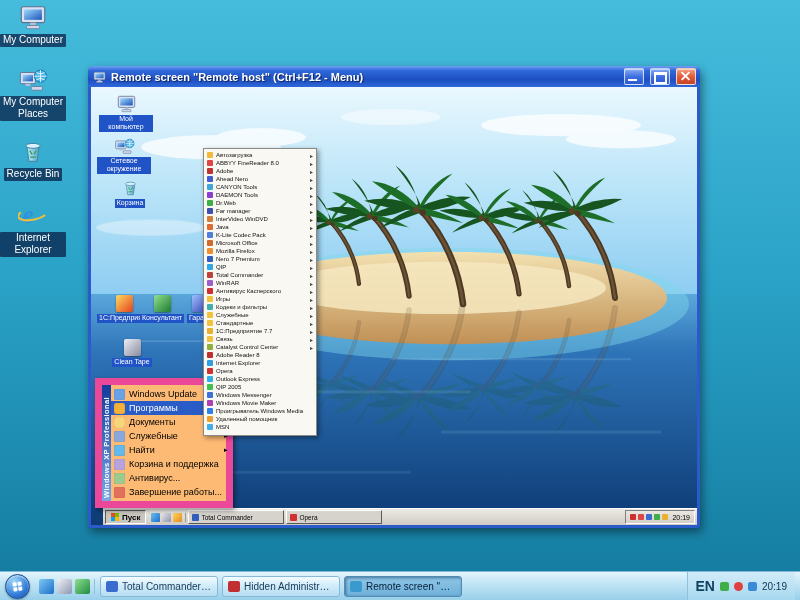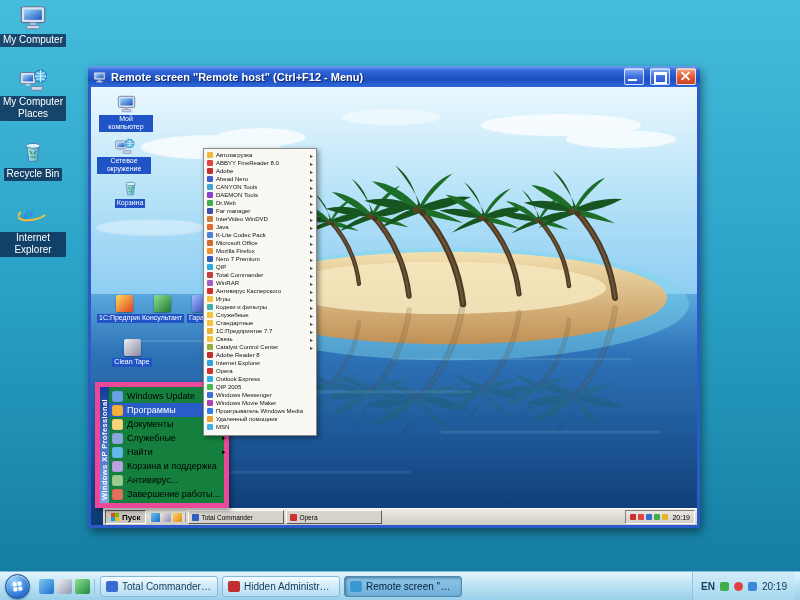"Windows Update" #startmenu { background: #15803d -> #fdba74; border: 5px solid #ec4899 -> 7px solid #ec4899 }
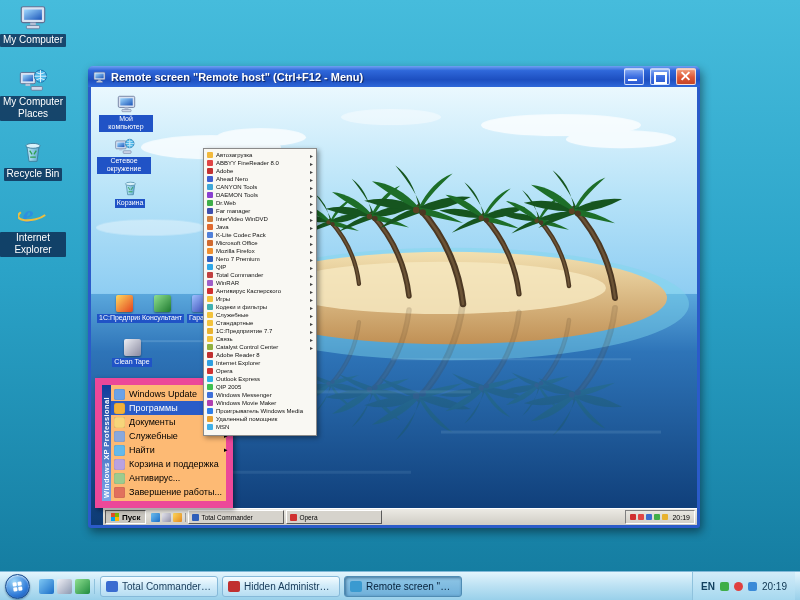"EN" .lang { font-size: 10px -> 14px }
